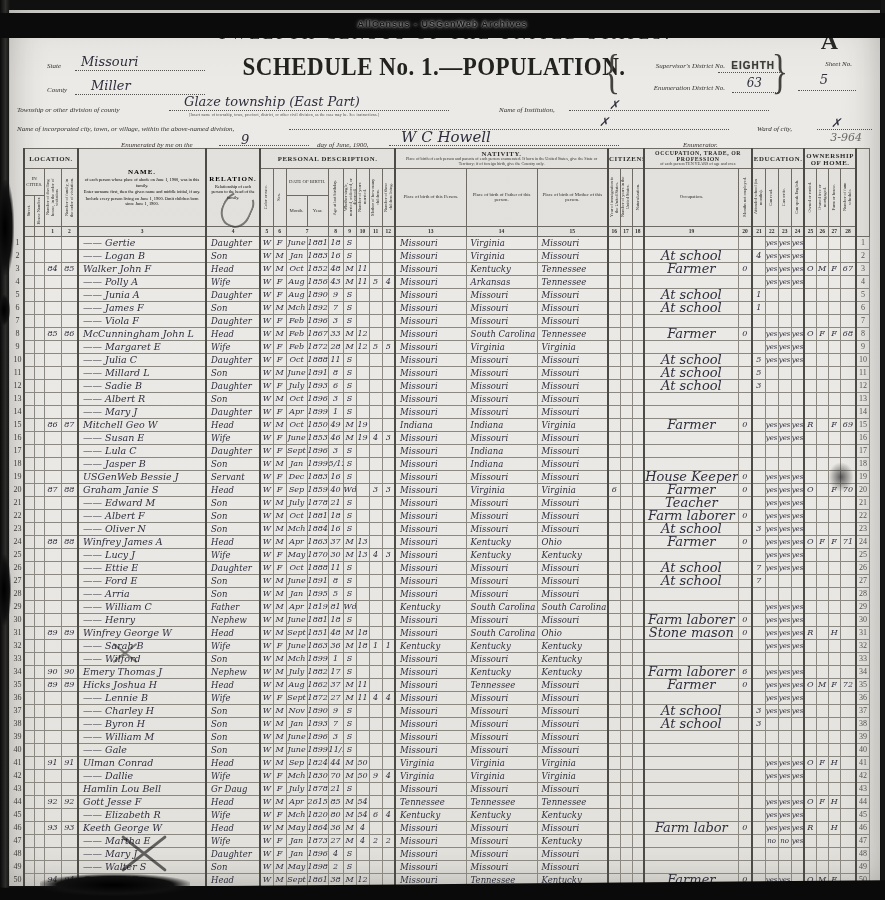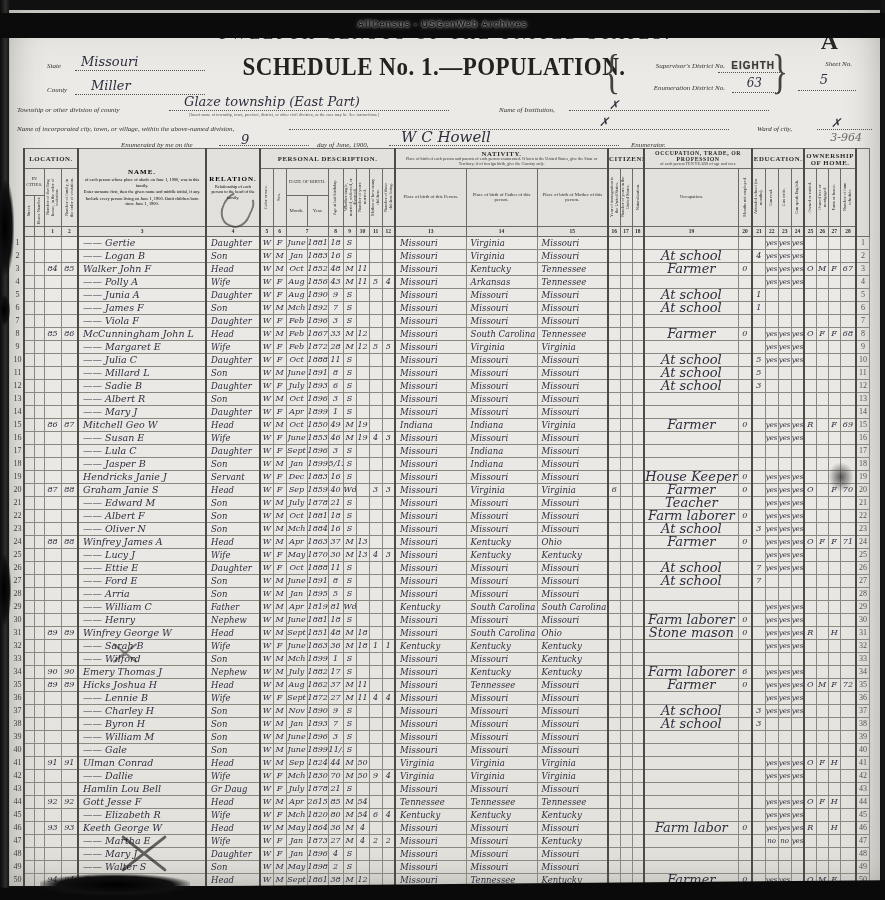"Enumerator." div.abs { left: 622px -> 674px }
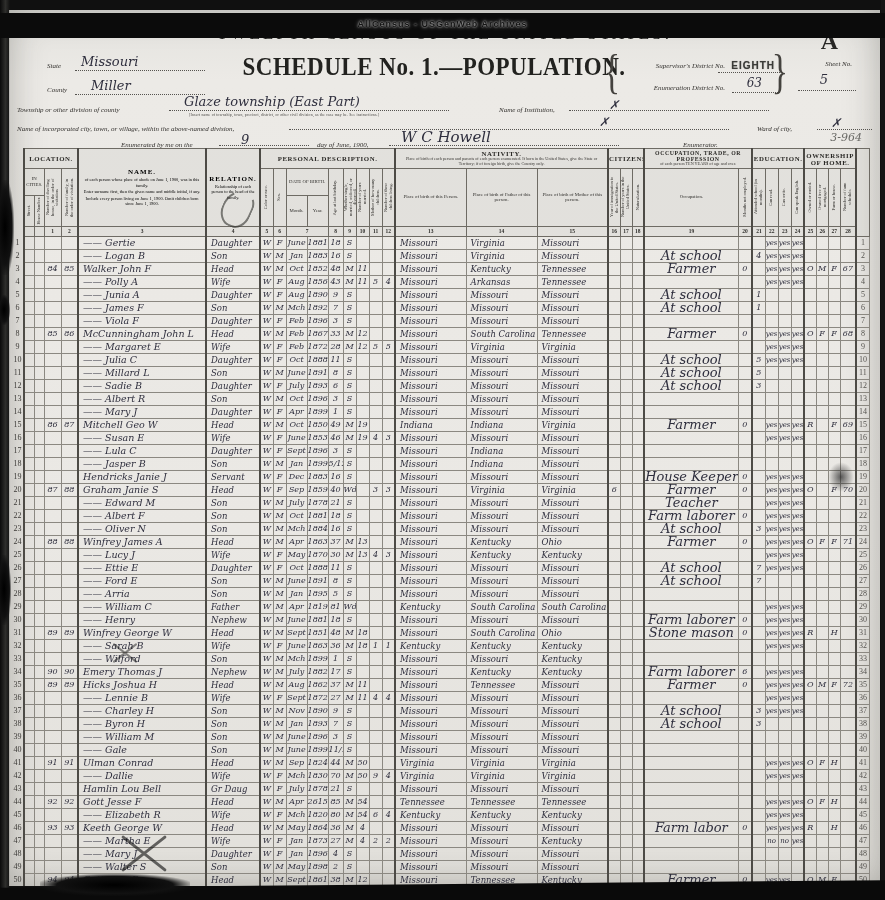"Hendricks Janie J" td.name { text: Hendricks Janie -> USGenWeb Bessie }
